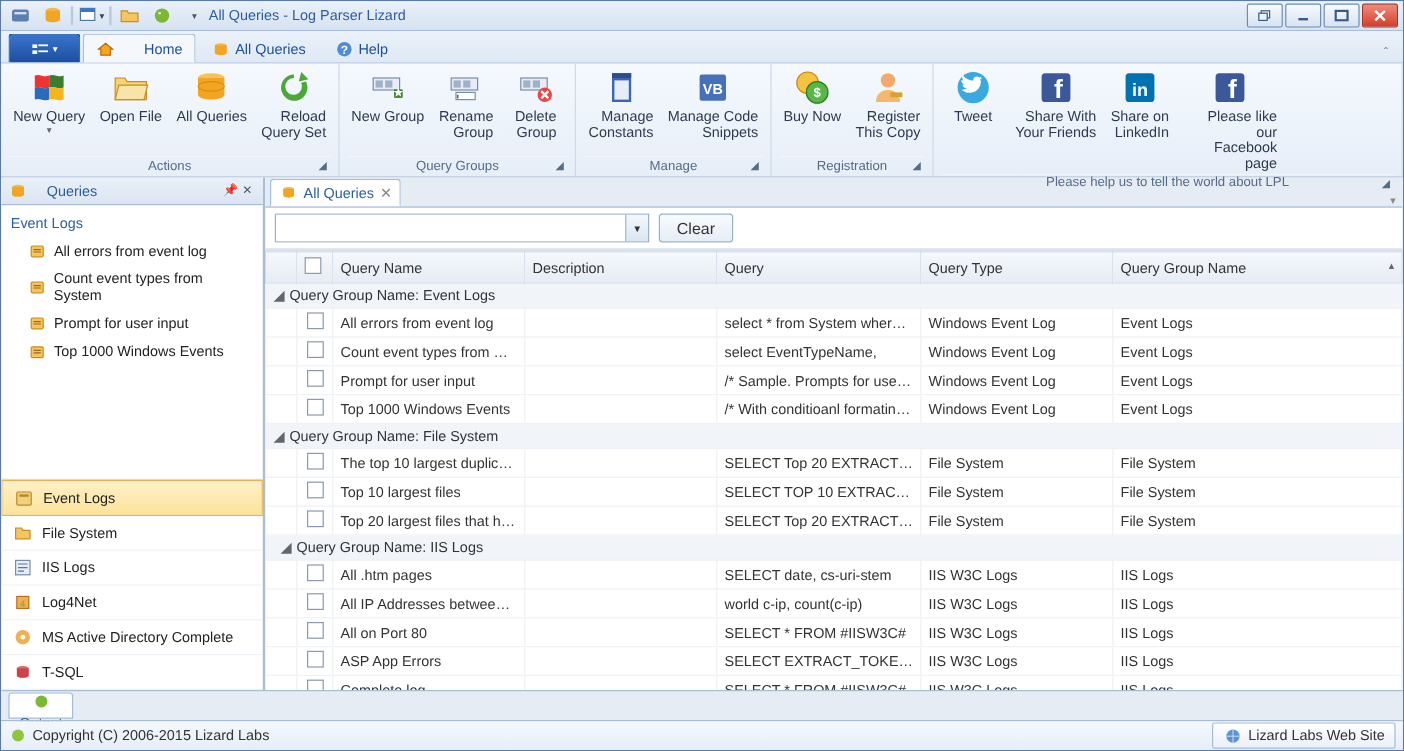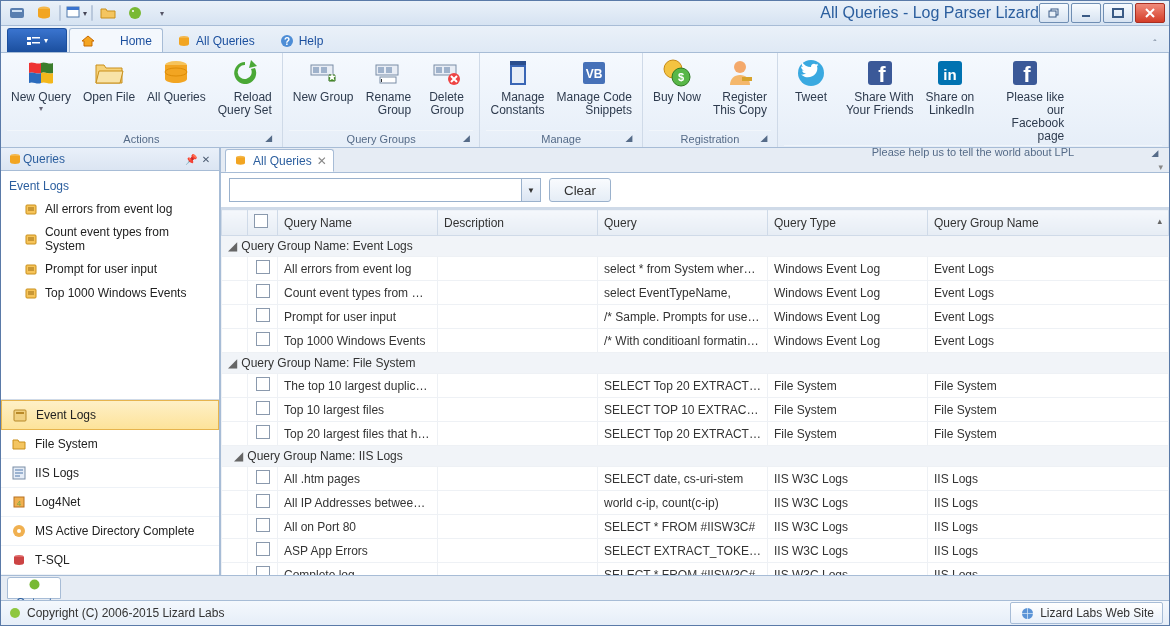"All Queries - Log Parser" .titlebar .title { font-size: 16px -> 12px; text-align: right -> left }
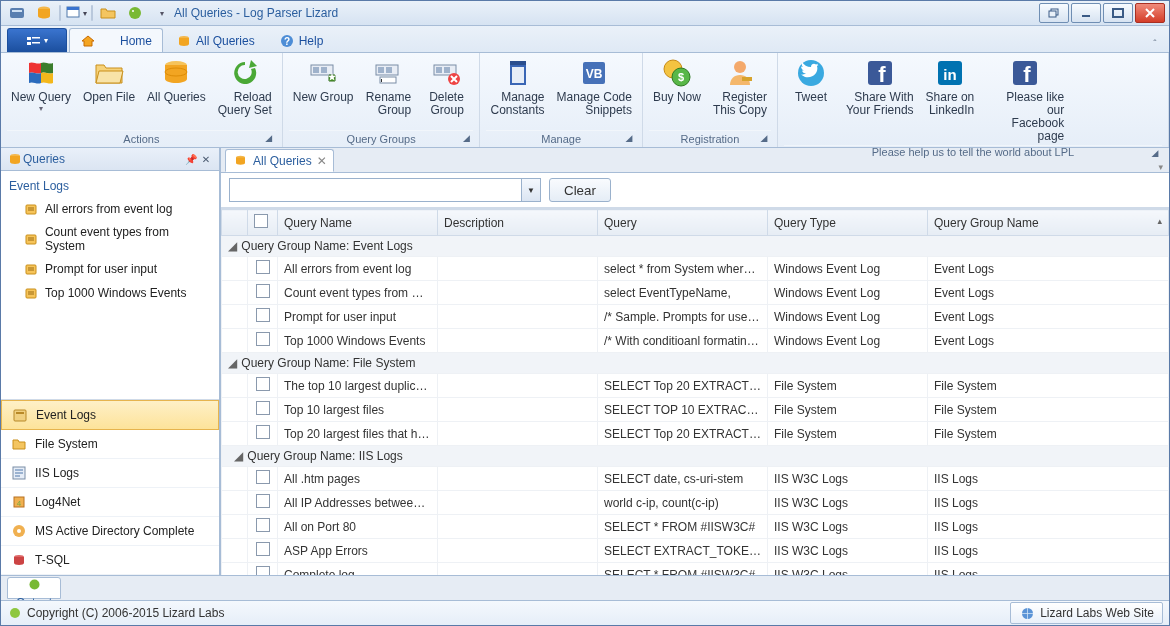"Queries" span { margin-left: 0 -> 16px }
